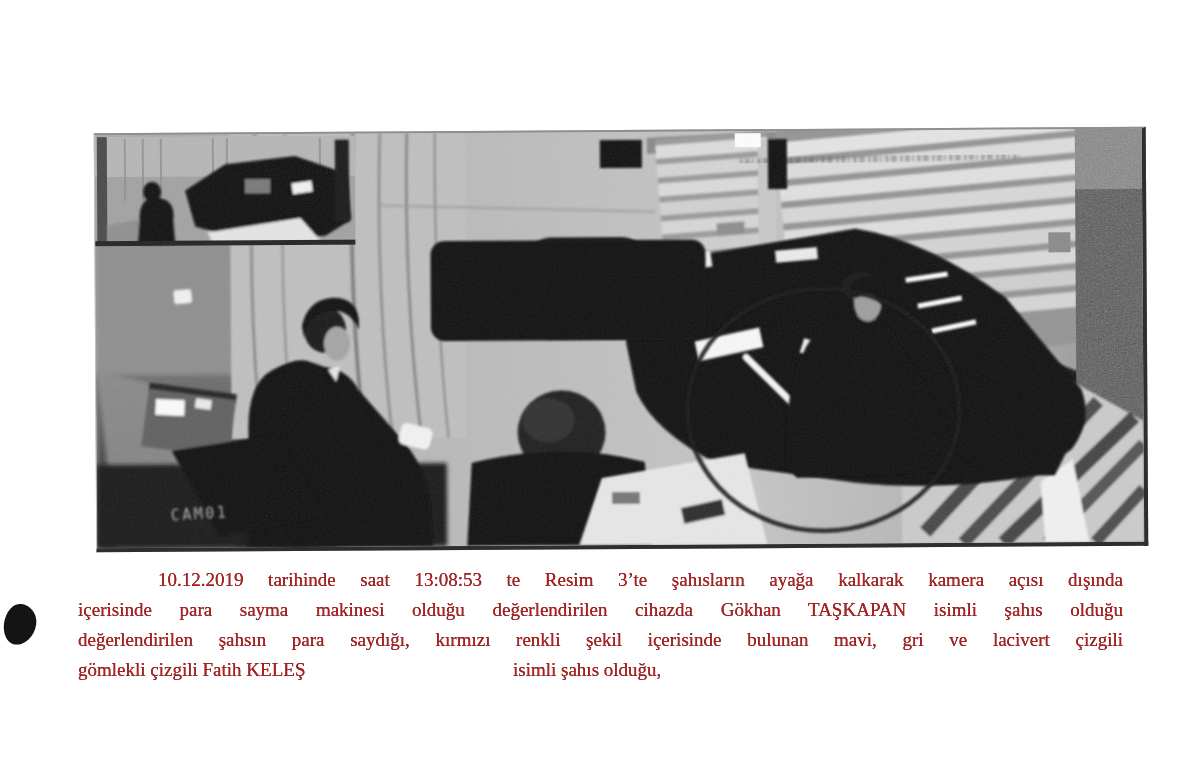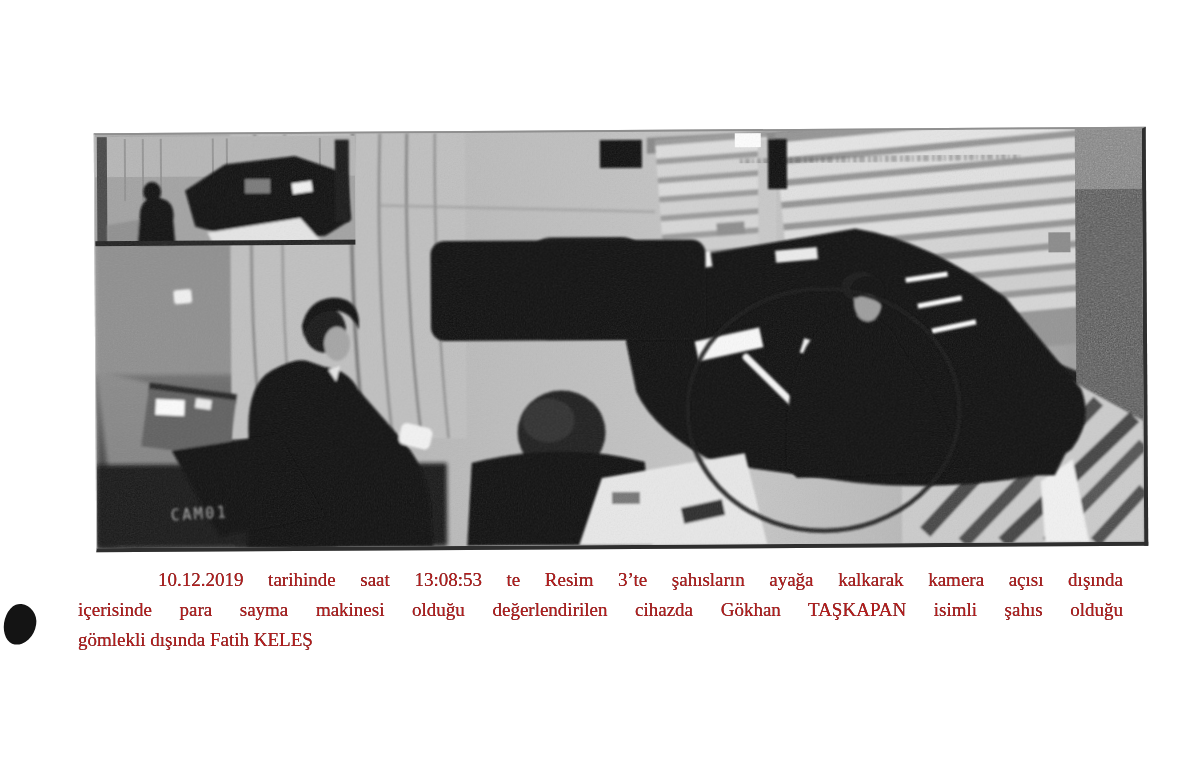"değerlendirilen şahsın para saydığı," div.cap-line { html: none -> <div>değerlendirilen şahsın para saydığı, kırmızı renkli şekil içerisinde bulunan mavi, gri ve lacivert çizgili</div> }
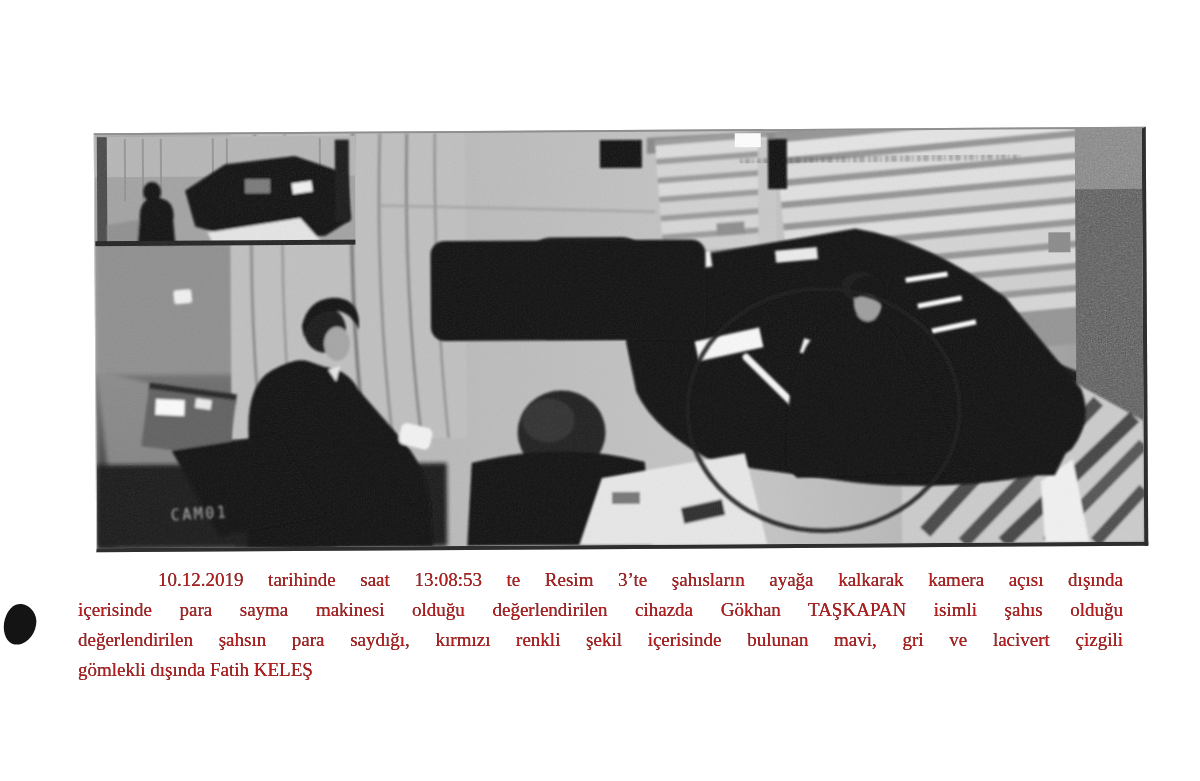"gömlekli dışında Fatih KELEŞ" span.part1 { text: dışında -> çizgili }
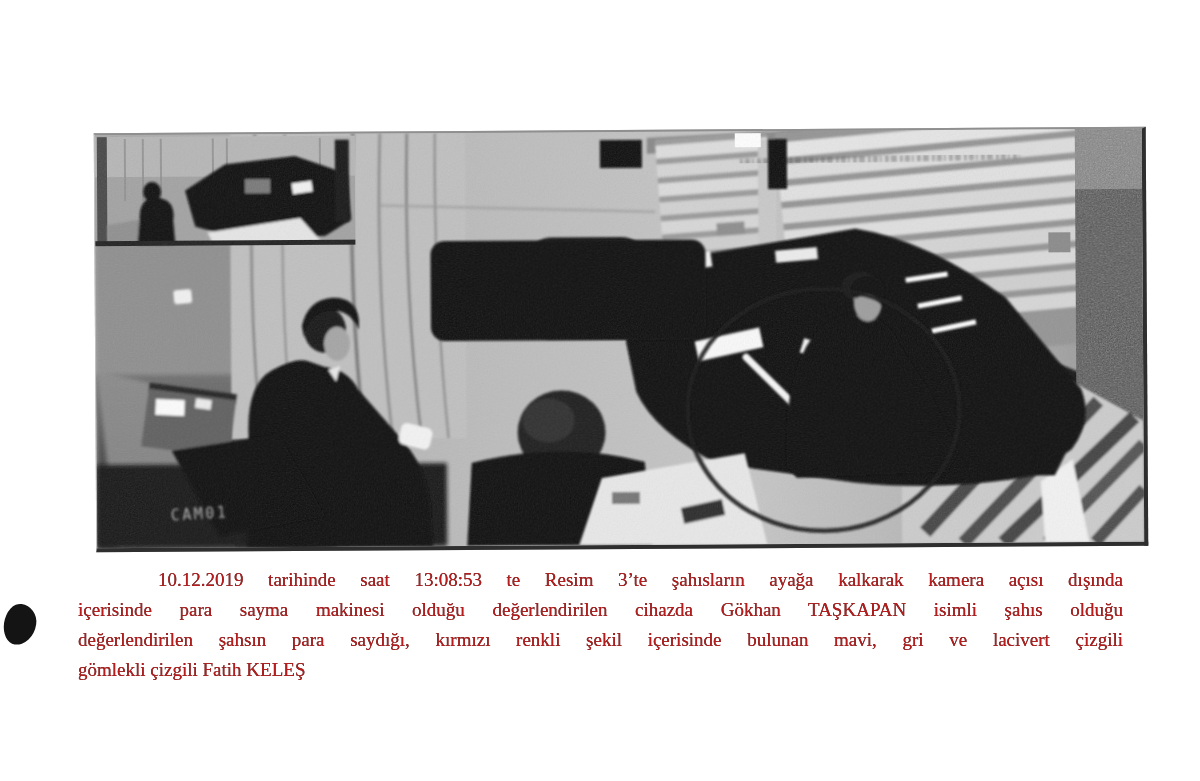"isimli şahıs olduğu," span.part2 { html: none -> <span>isimli şahıs olduğu,</span> }
